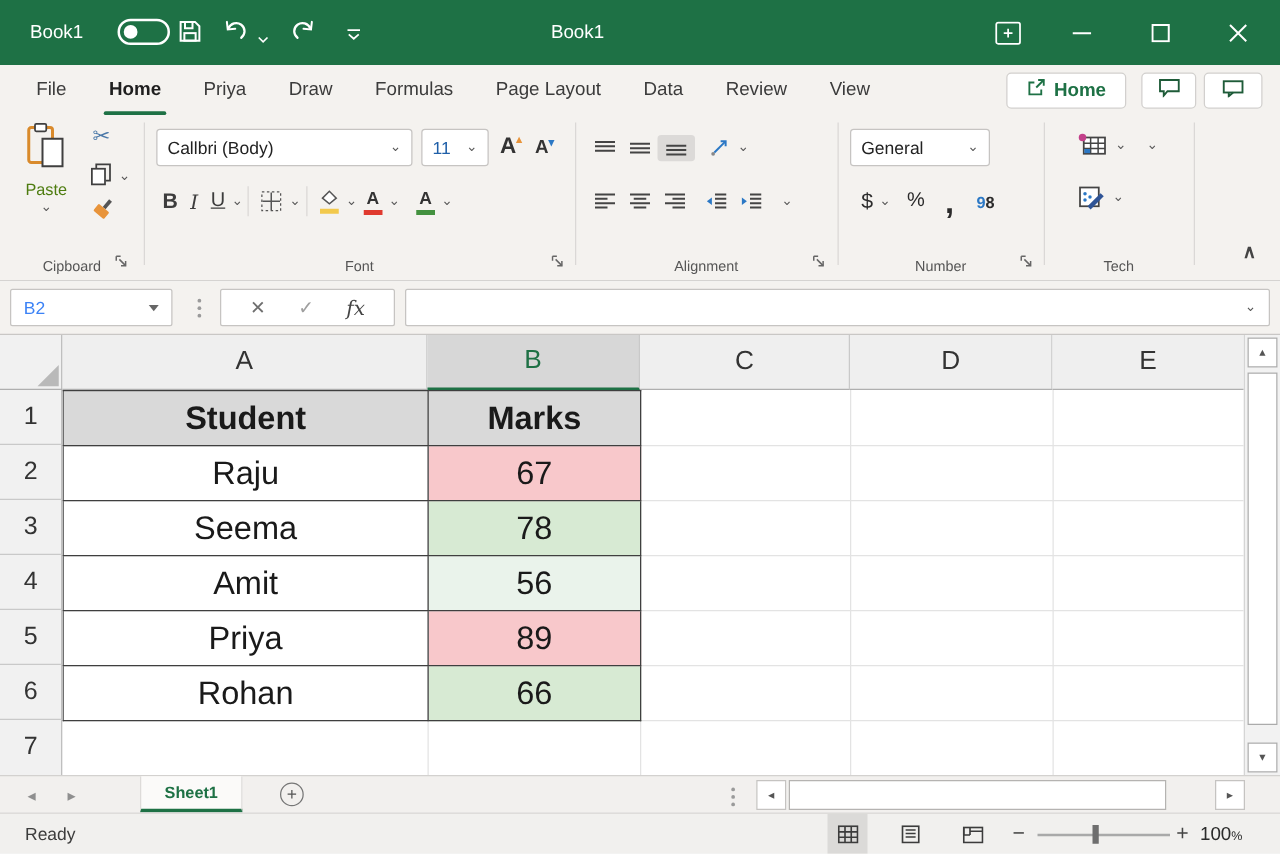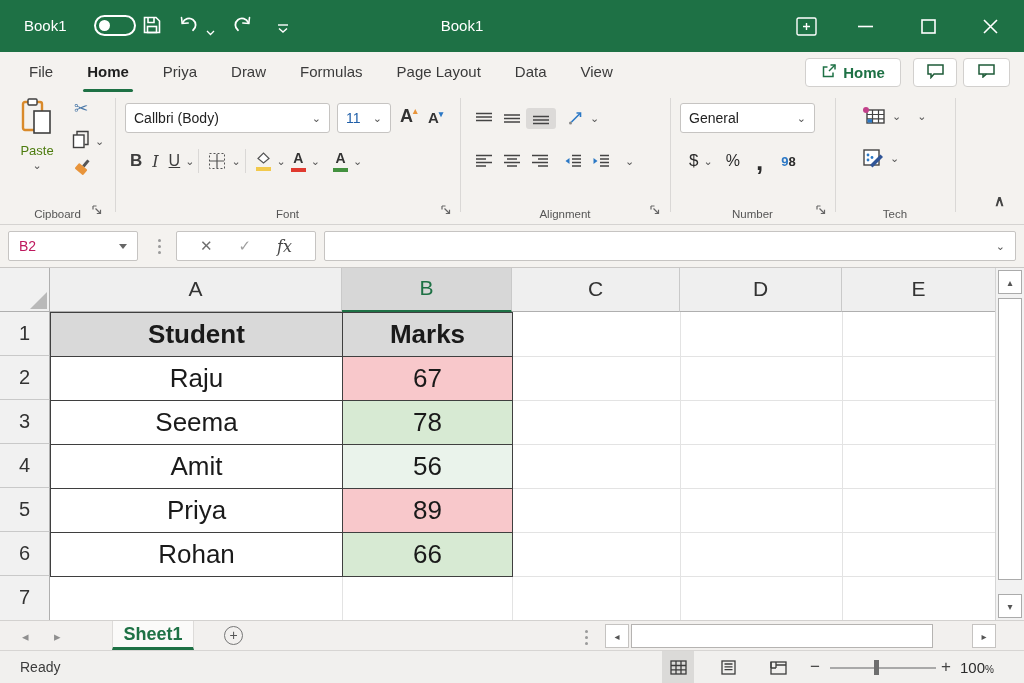"Review" span.rtab { html: none -> <span>Review</span> }
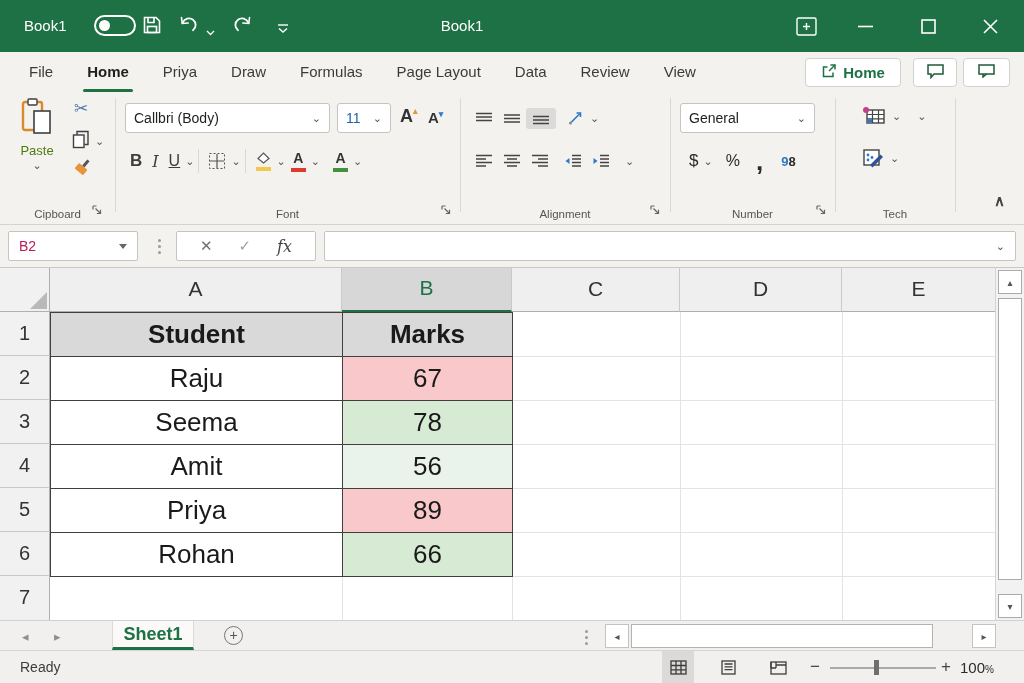"General" div.combo { width: 135px -> 112px }
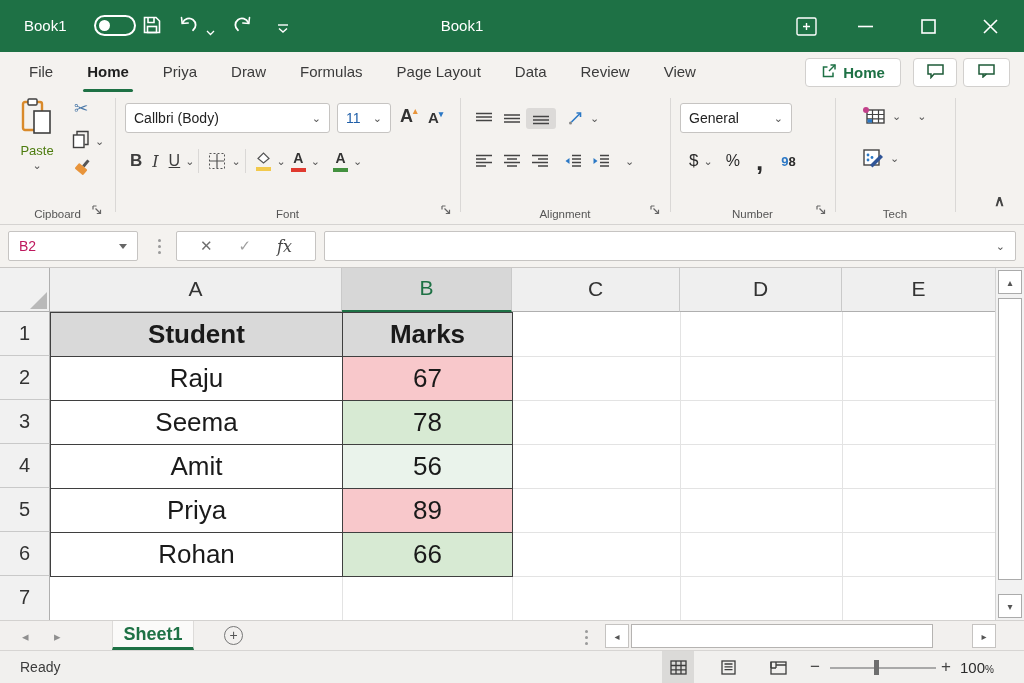"B2" span { color: #be185d -> #3b82f6 }
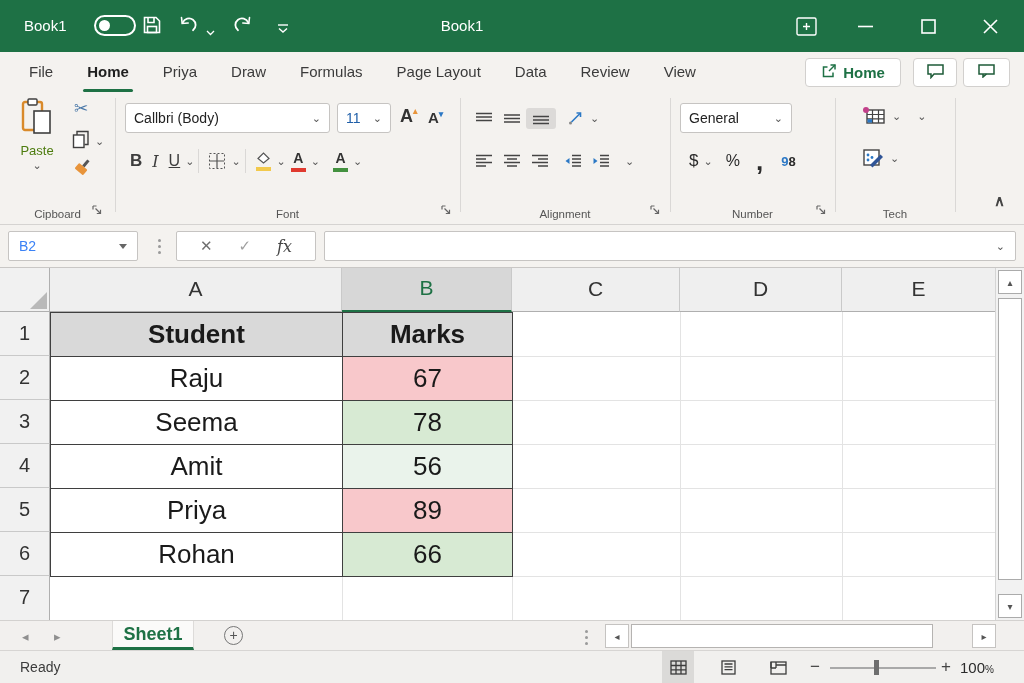"Sheet1" #sheettab { font-size: 18px -> 13px }
